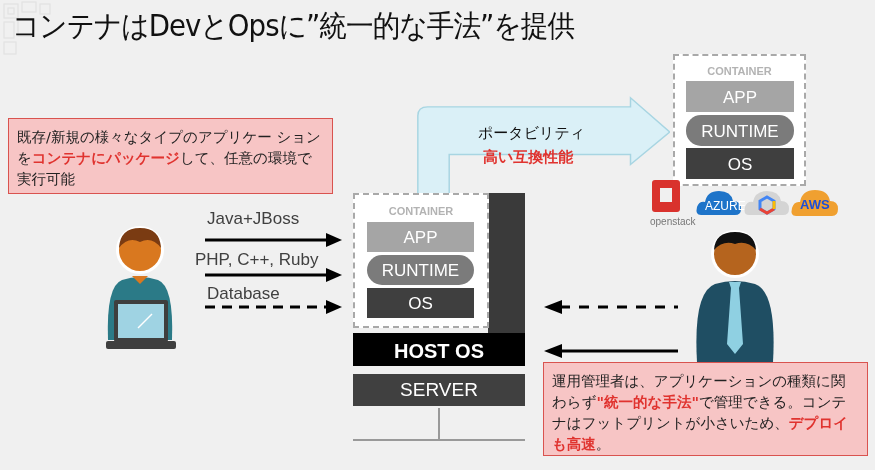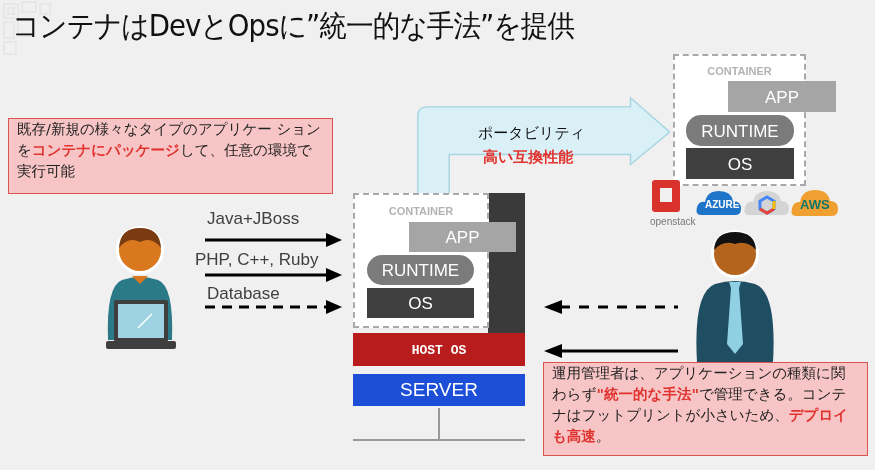"APP" .app { margin-left: 42px -> none }
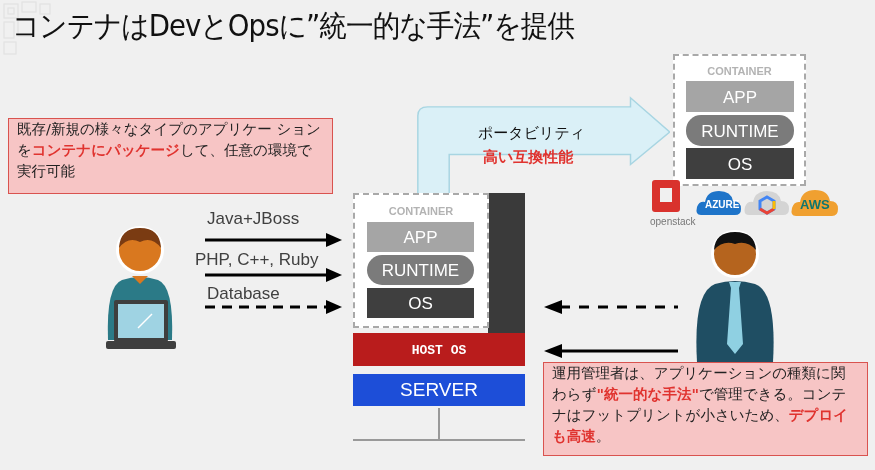"既存/新規の様々なタイプのアプリケー" .note { padding: 0 8px -> 8px 8px }
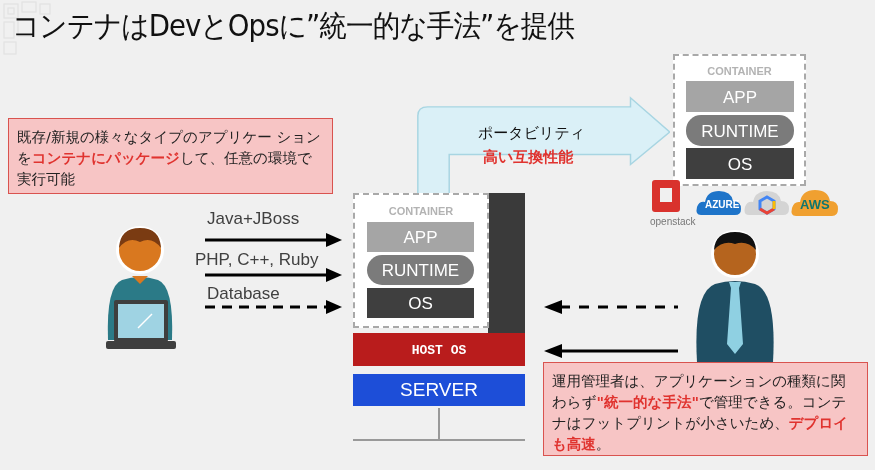"AZURE" div.abs { font-size: 10px -> 12px; font-weight: bold -> normal }
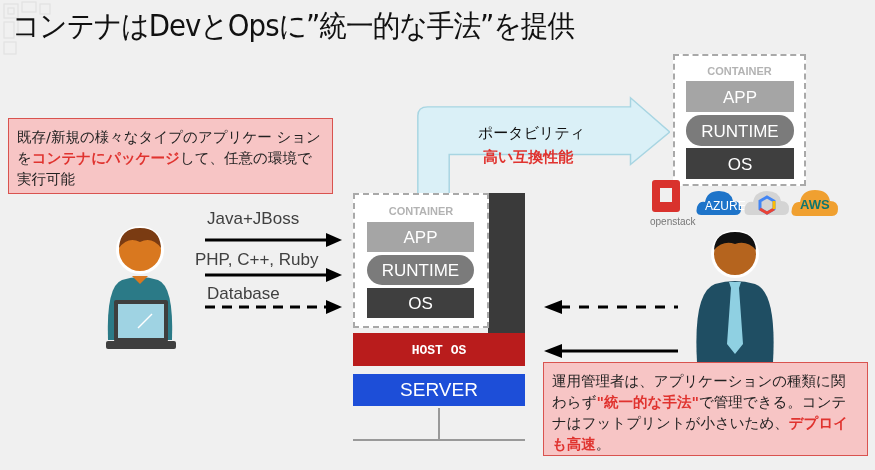"AWS" div.abs { color: #0f766e -> #1d4ed8 }
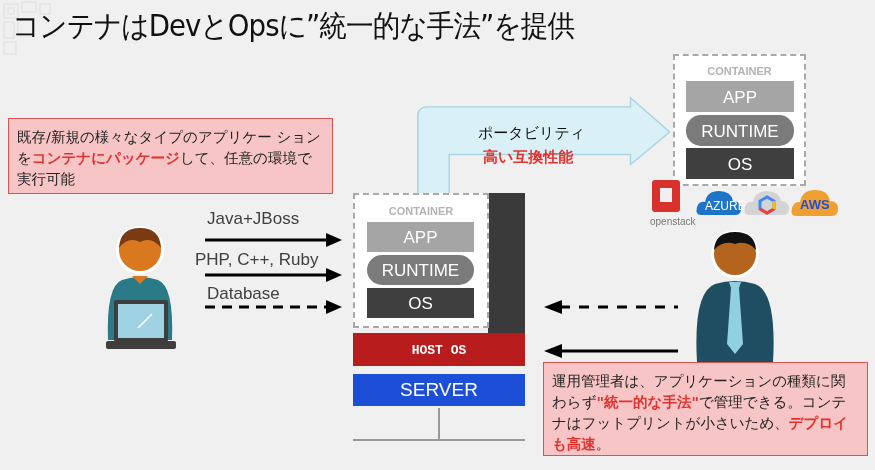"HOST OS" div.abs { background: #b91c1c -> #000000; font-family: Liberation Mono, monospace -> Liberation Sans, sans-serif; font-size: 13px -> 20px }
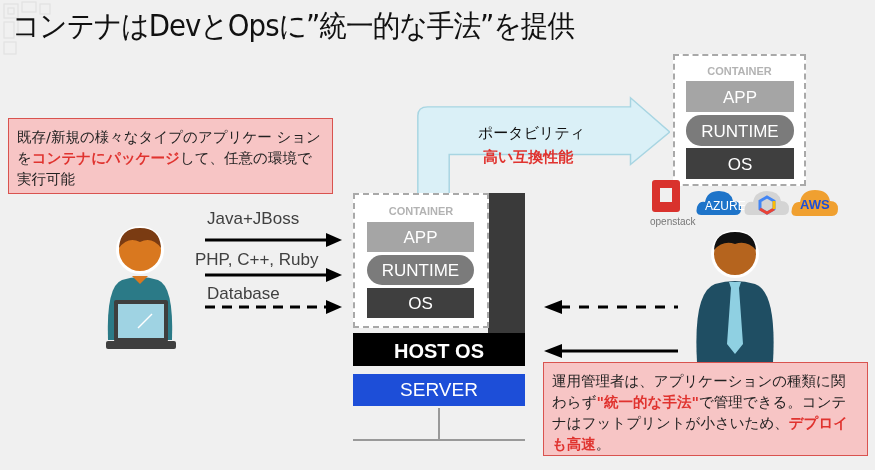"SERVER" div.abs { background: #1d4ed8 -> #404040 }
